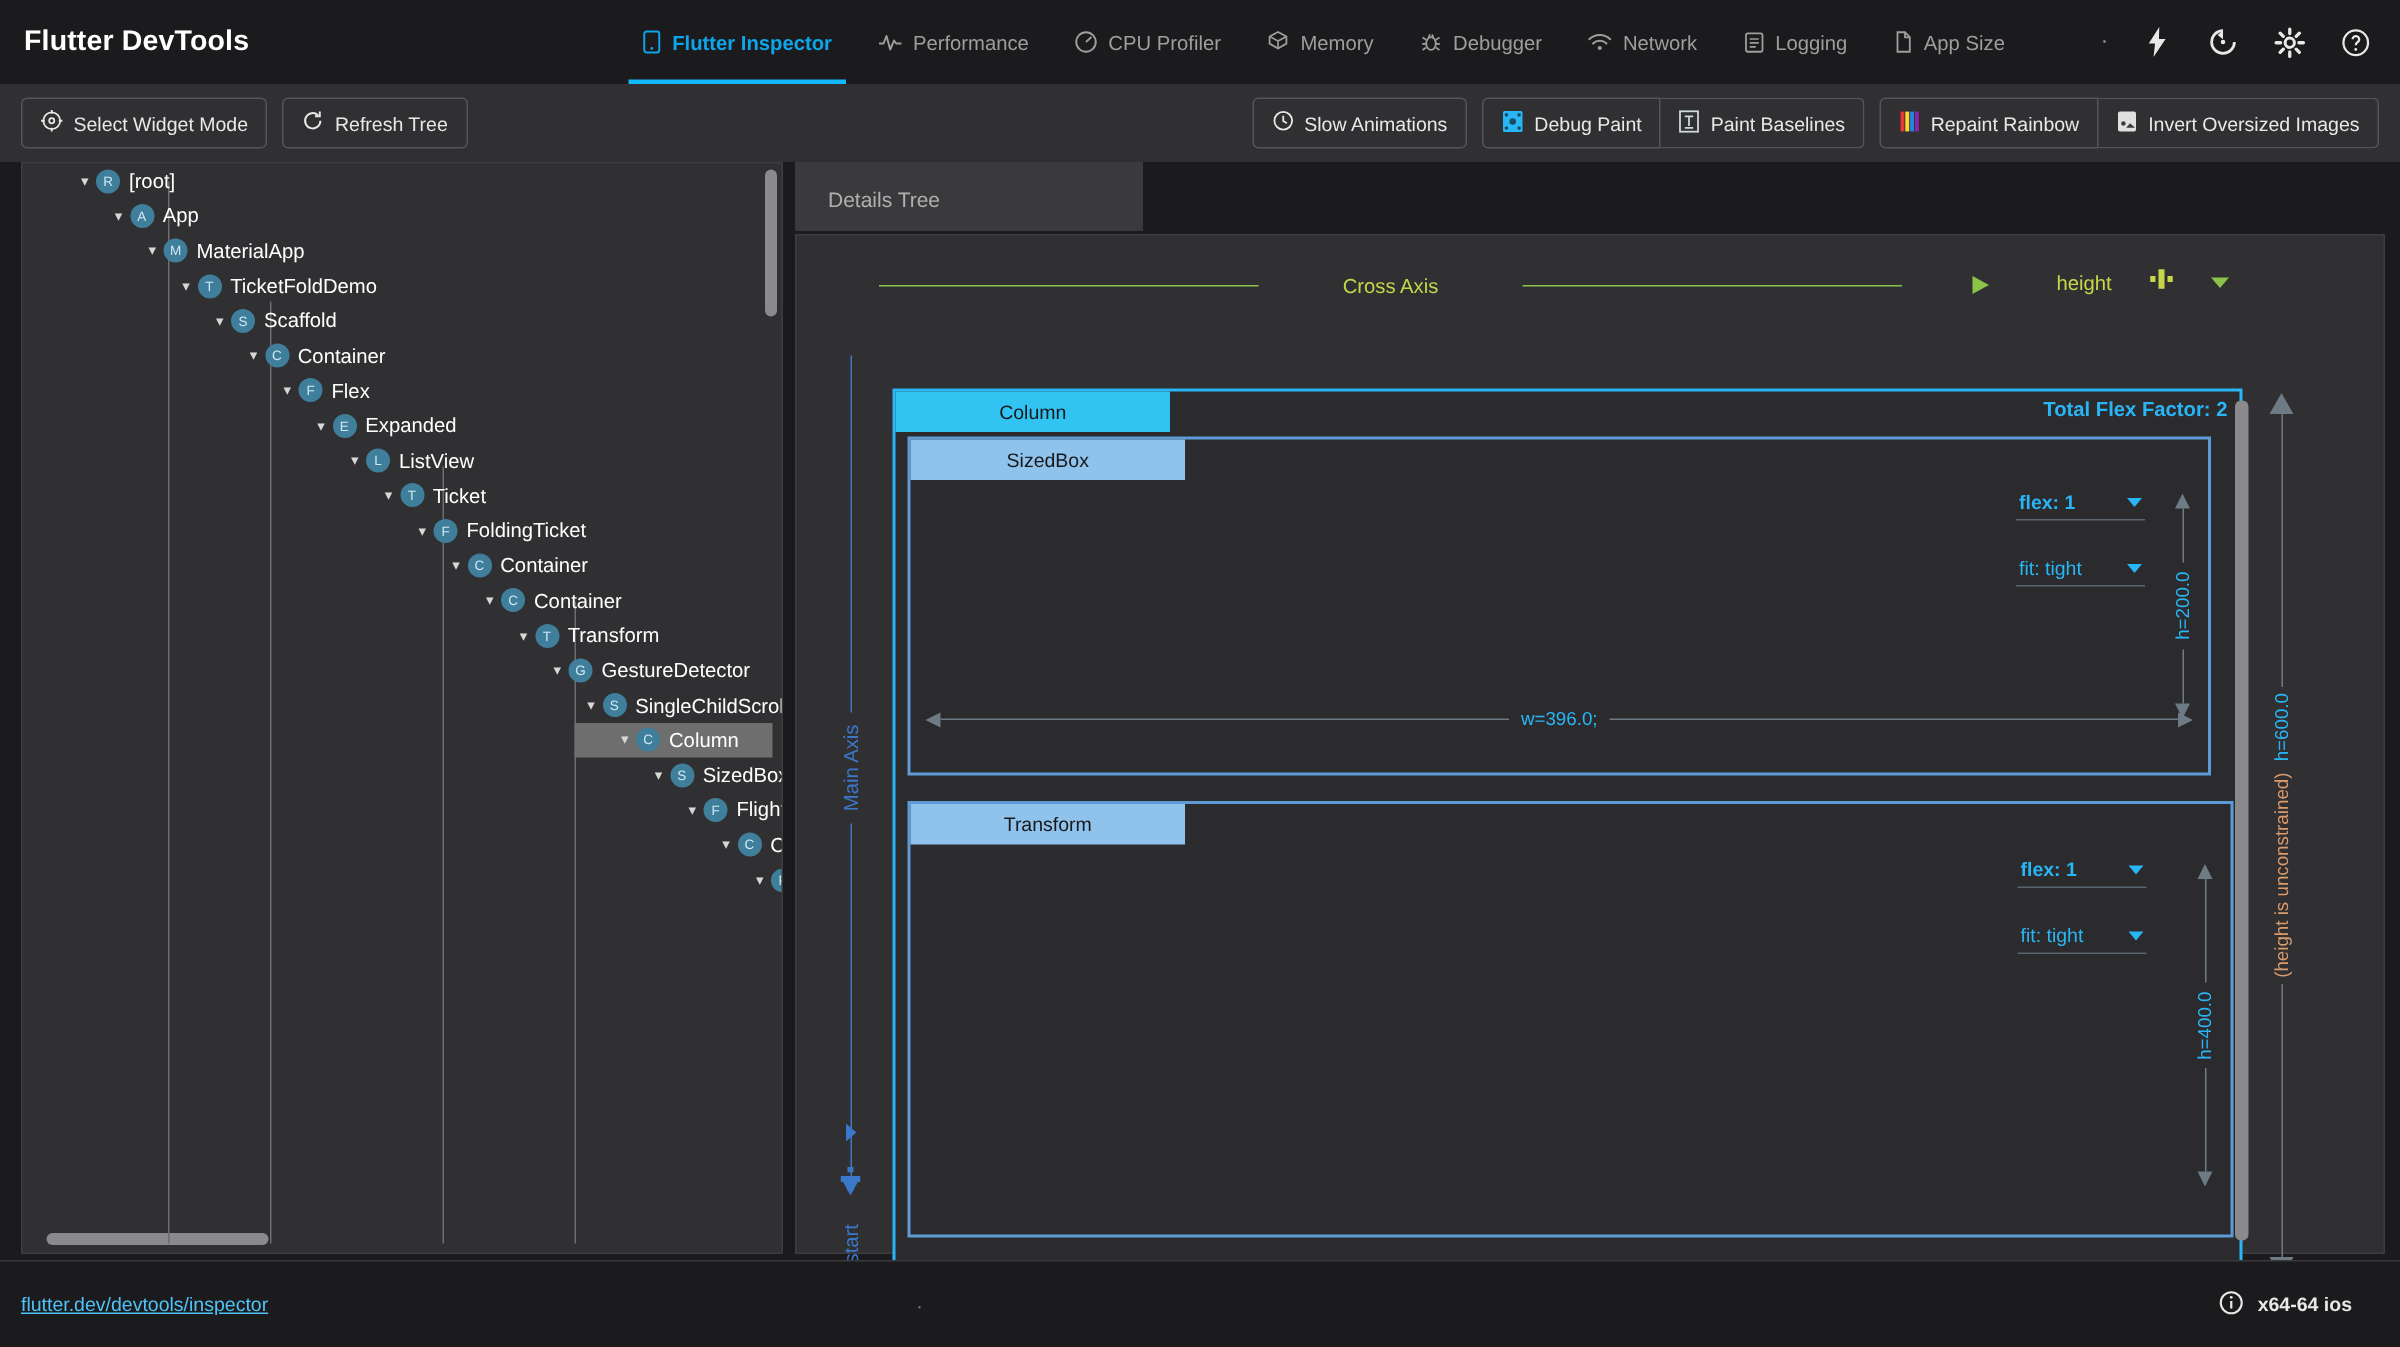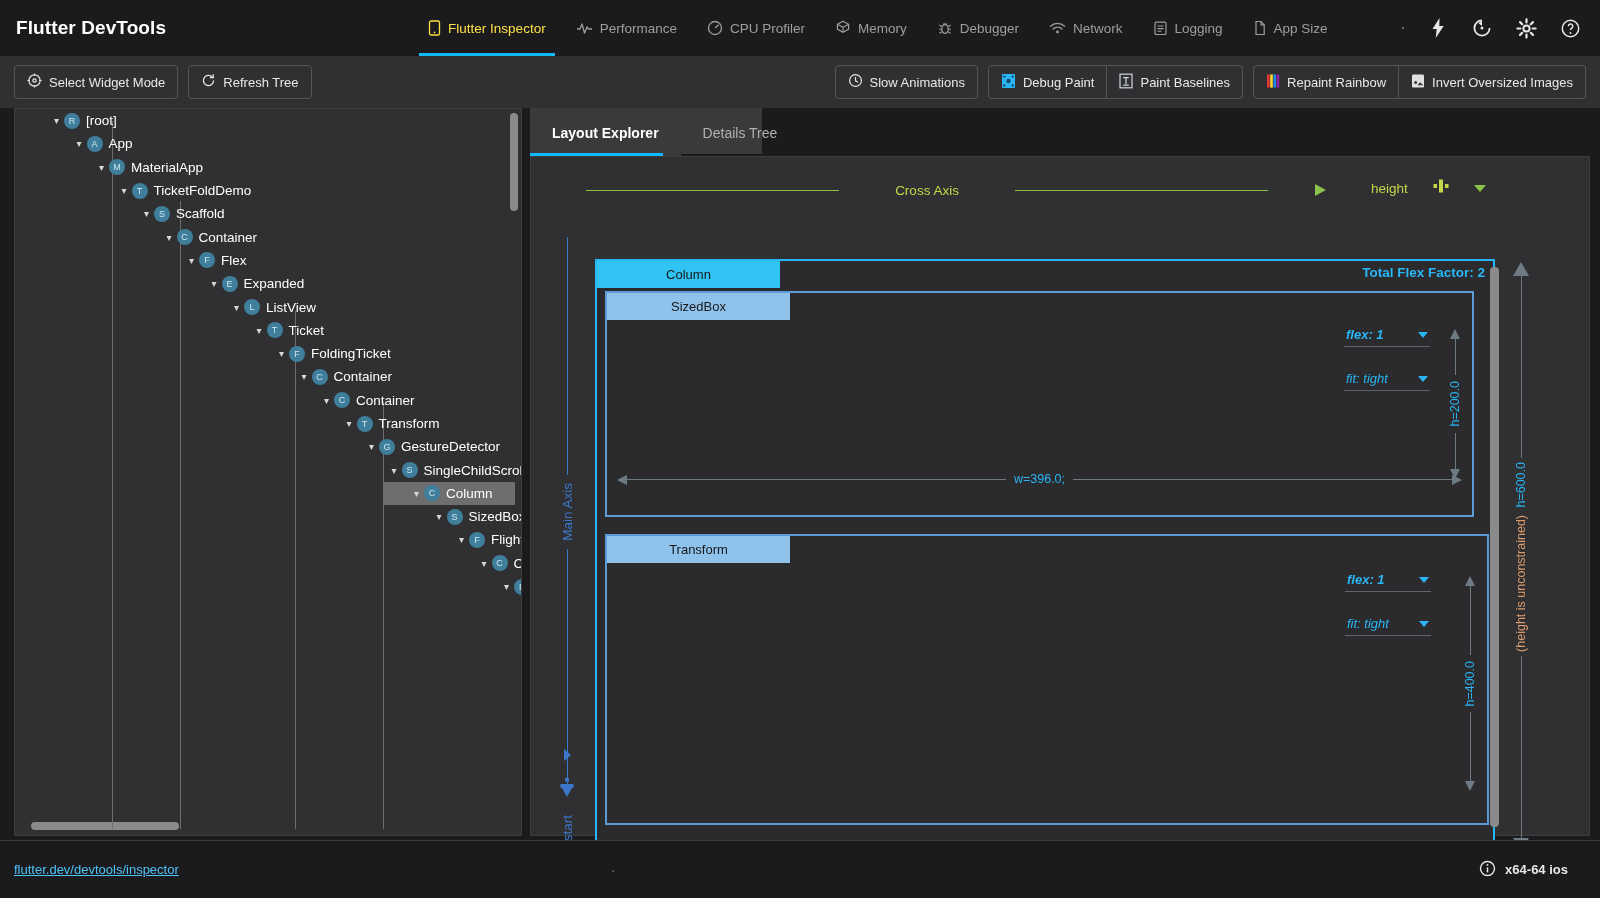"Flutter Inspector" .tab.active { color: #fde047 -> #0ea5e9; font-weight: normal -> bold }
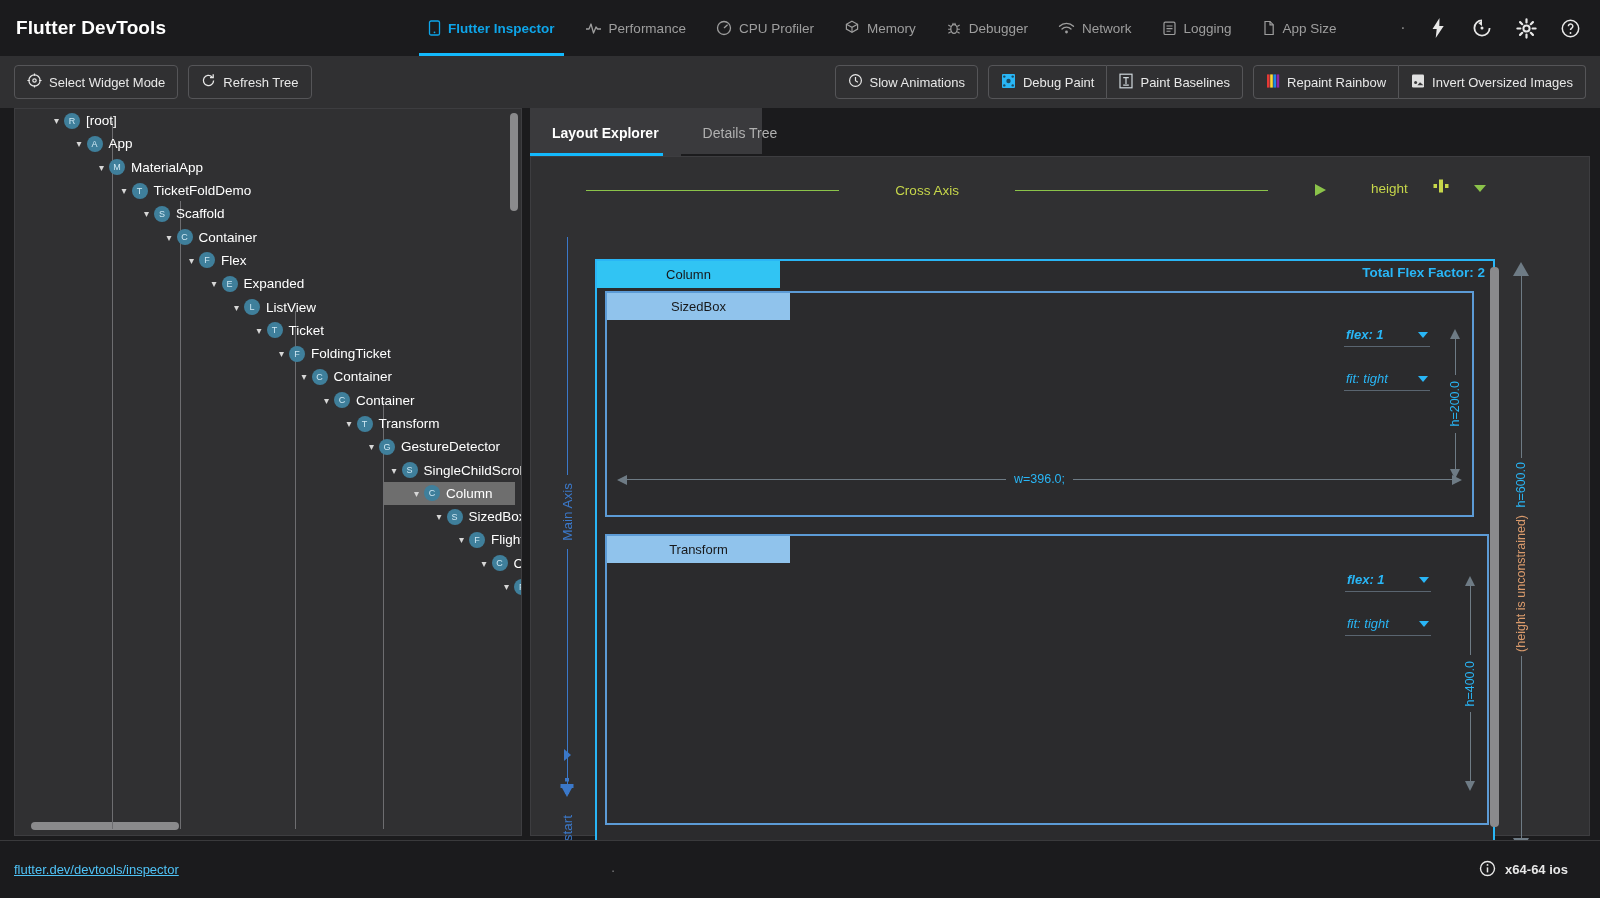"Layout Explorer" div.subtab { html: <div> <span>Layout Explorer</span> </div> -> none }
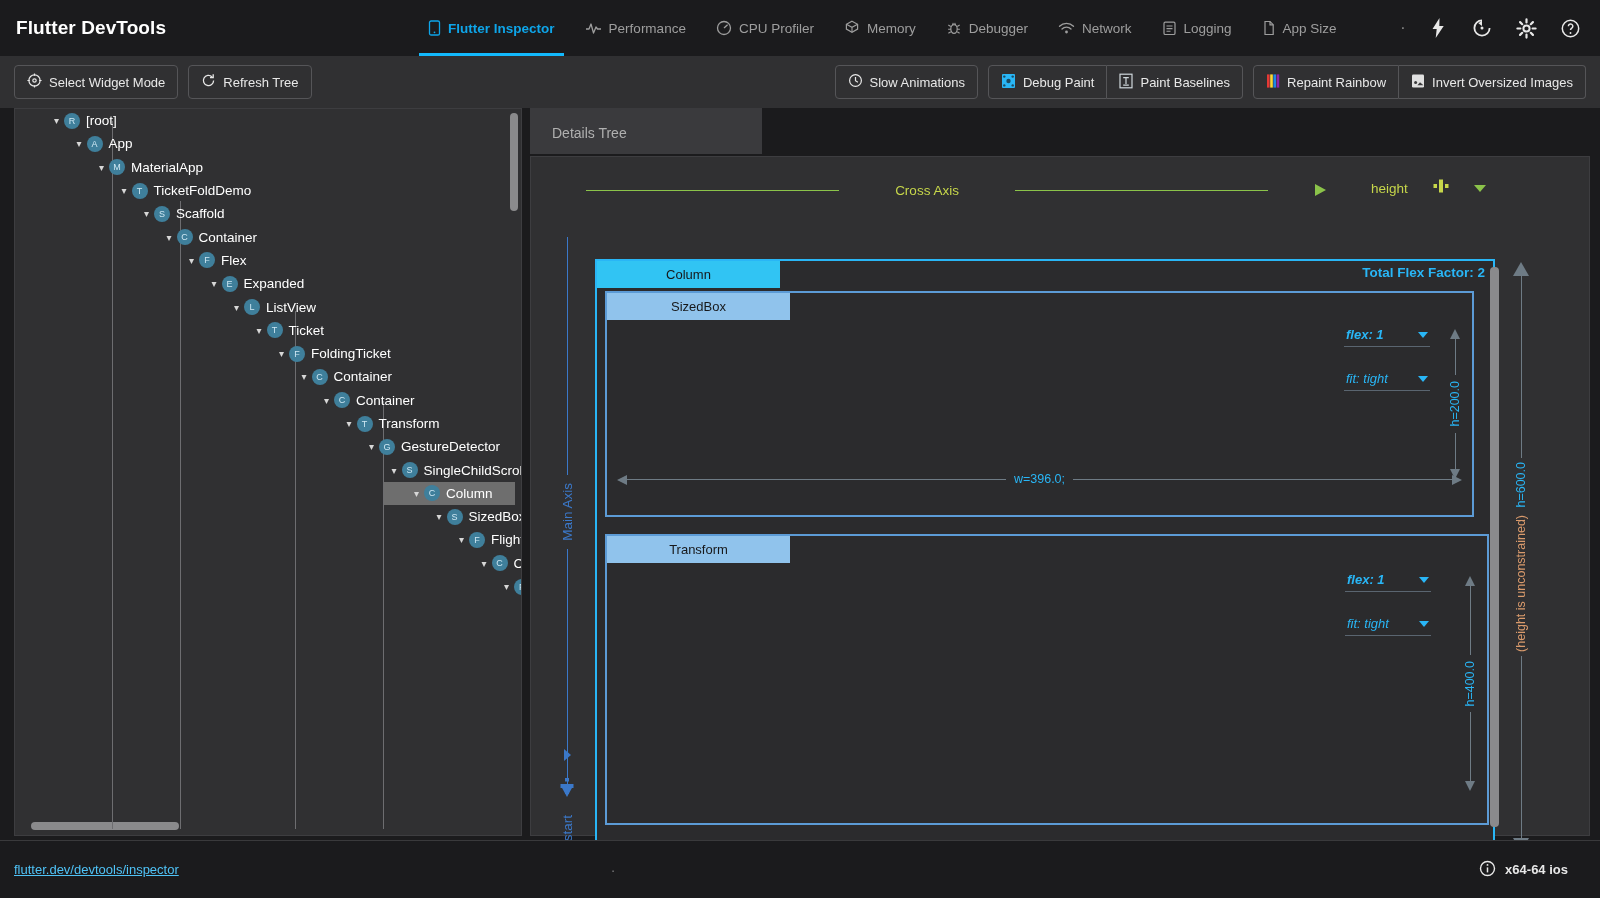"flex: 1" .dd { font-style: italic -> none }
